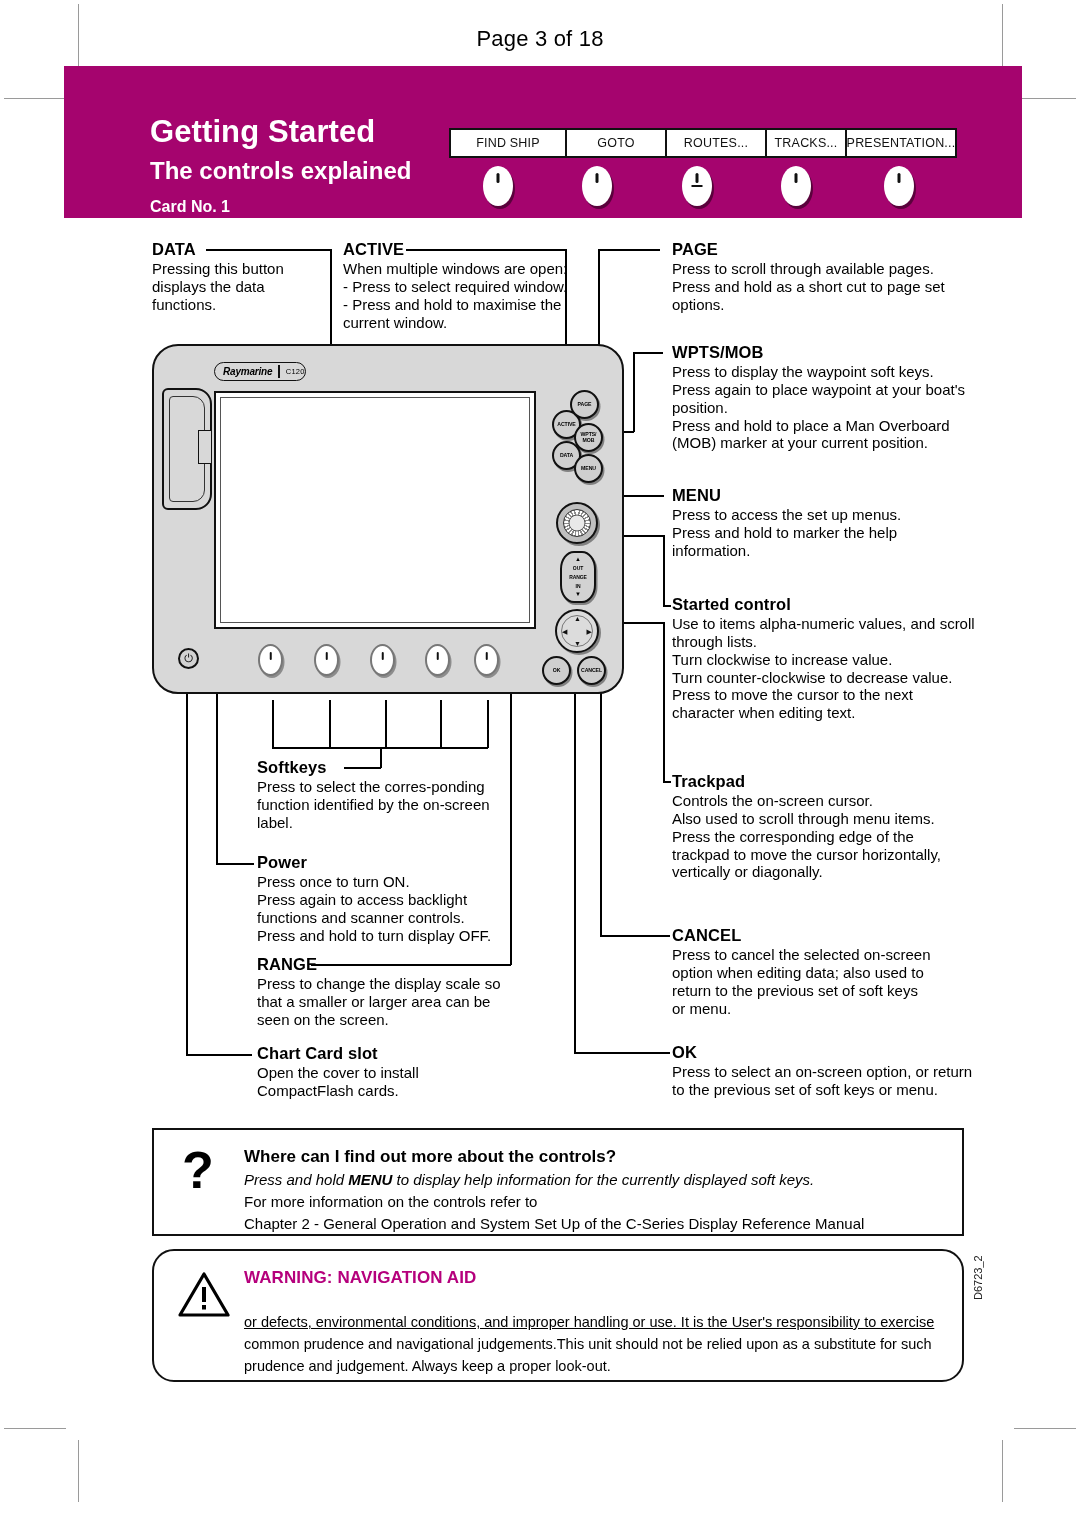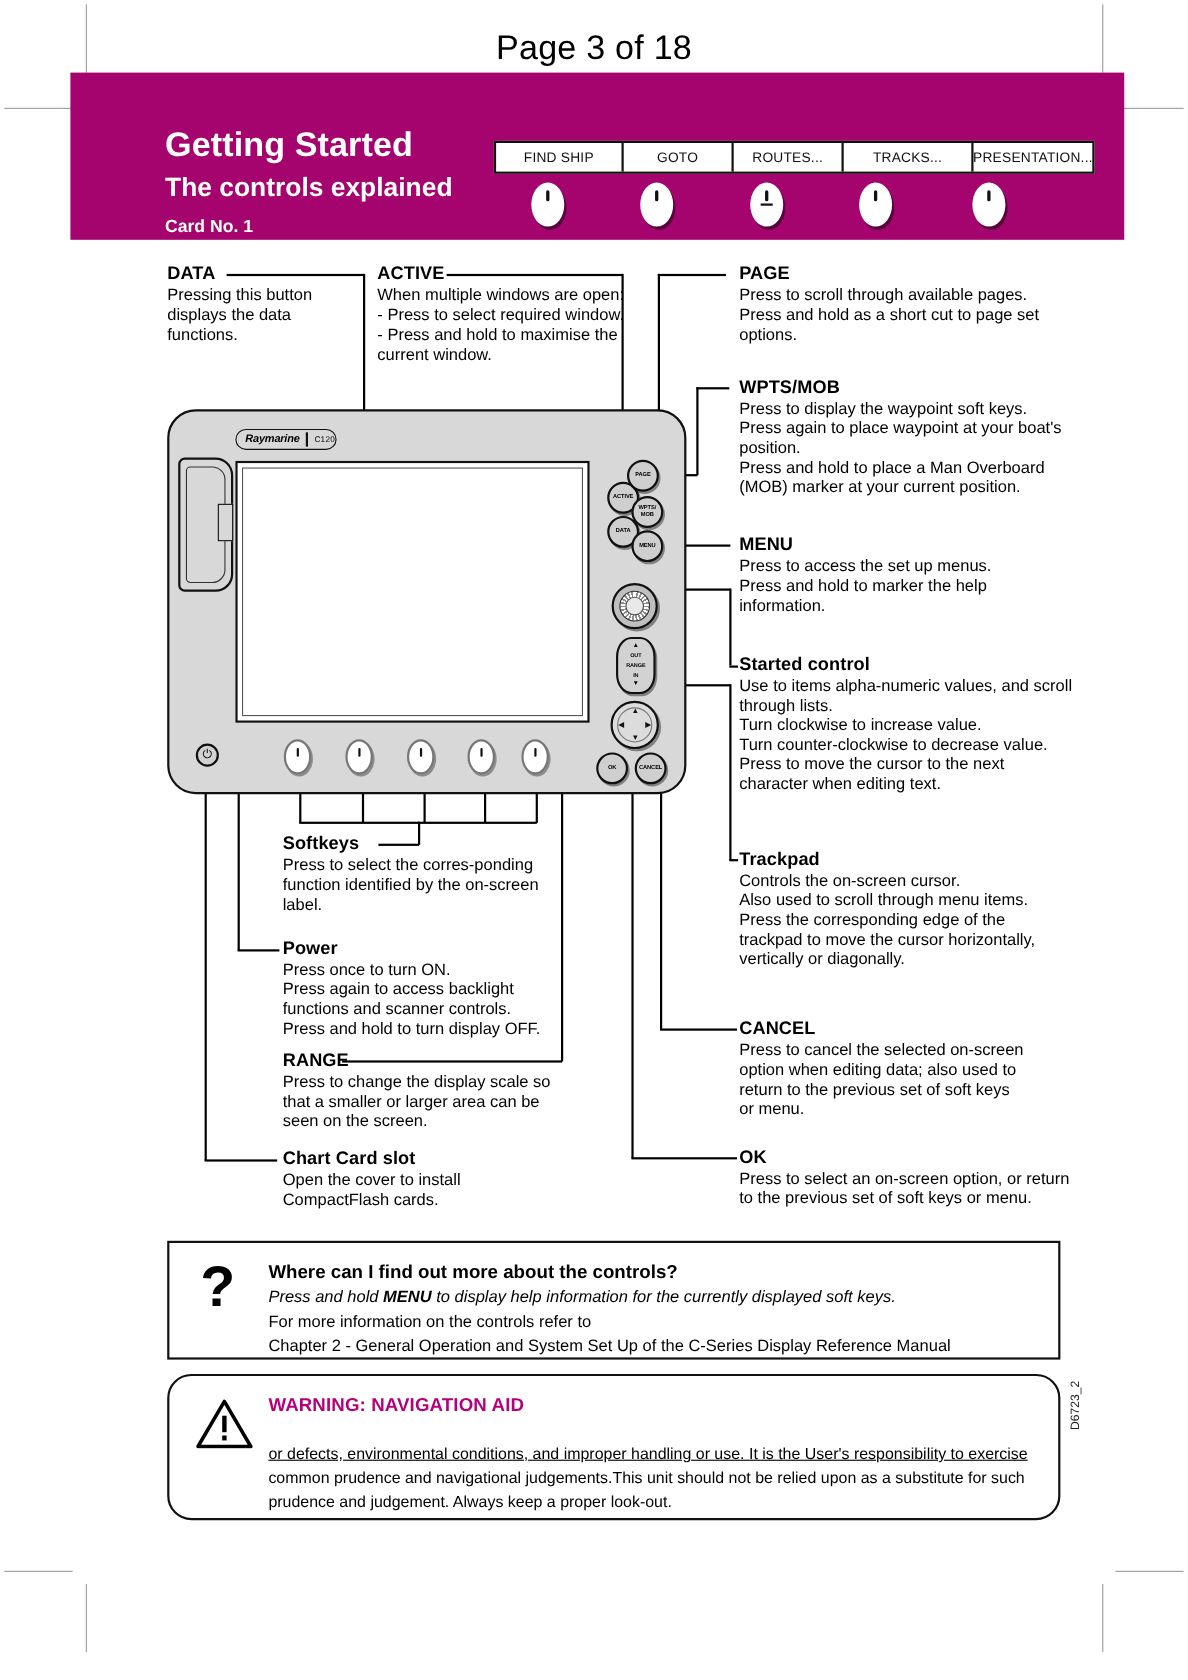"Page 3 of 18" .pagenum { font-size: 31px -> 22px }
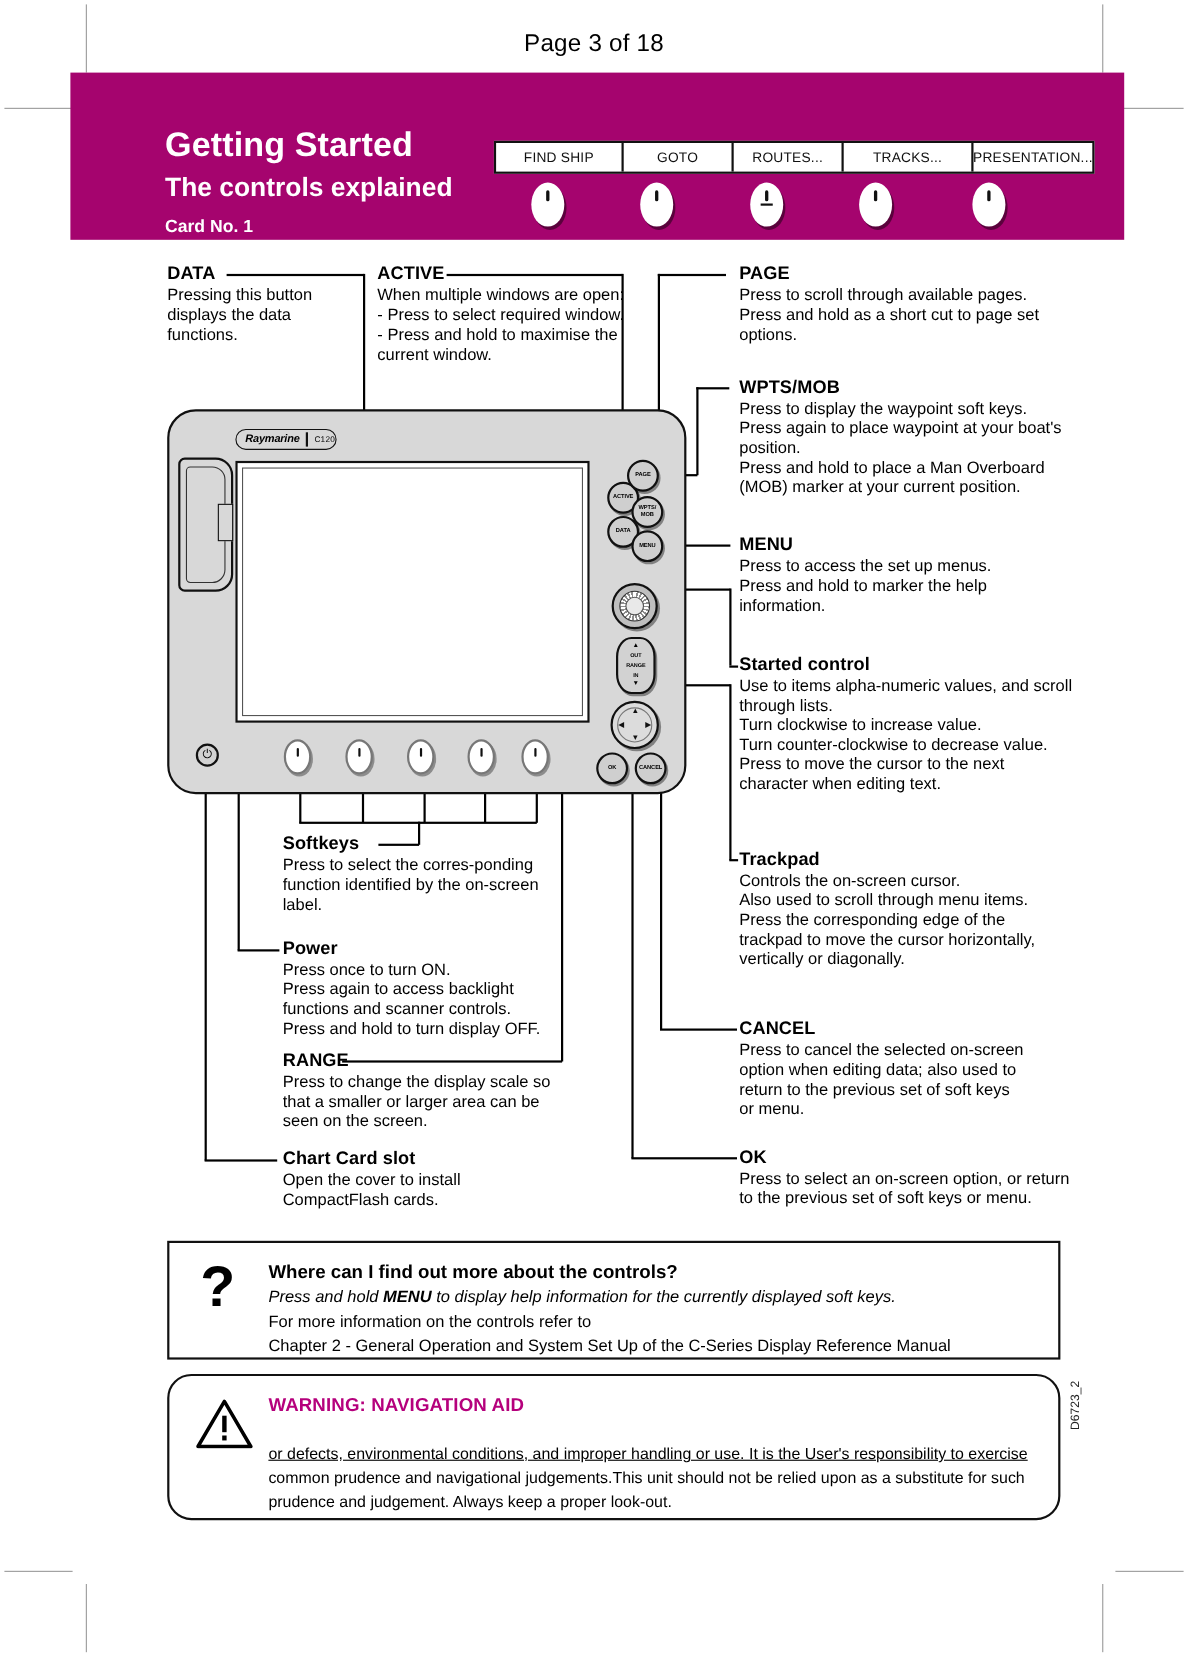"TRACKS..." div.sk-cell { width: 118px -> 80px }
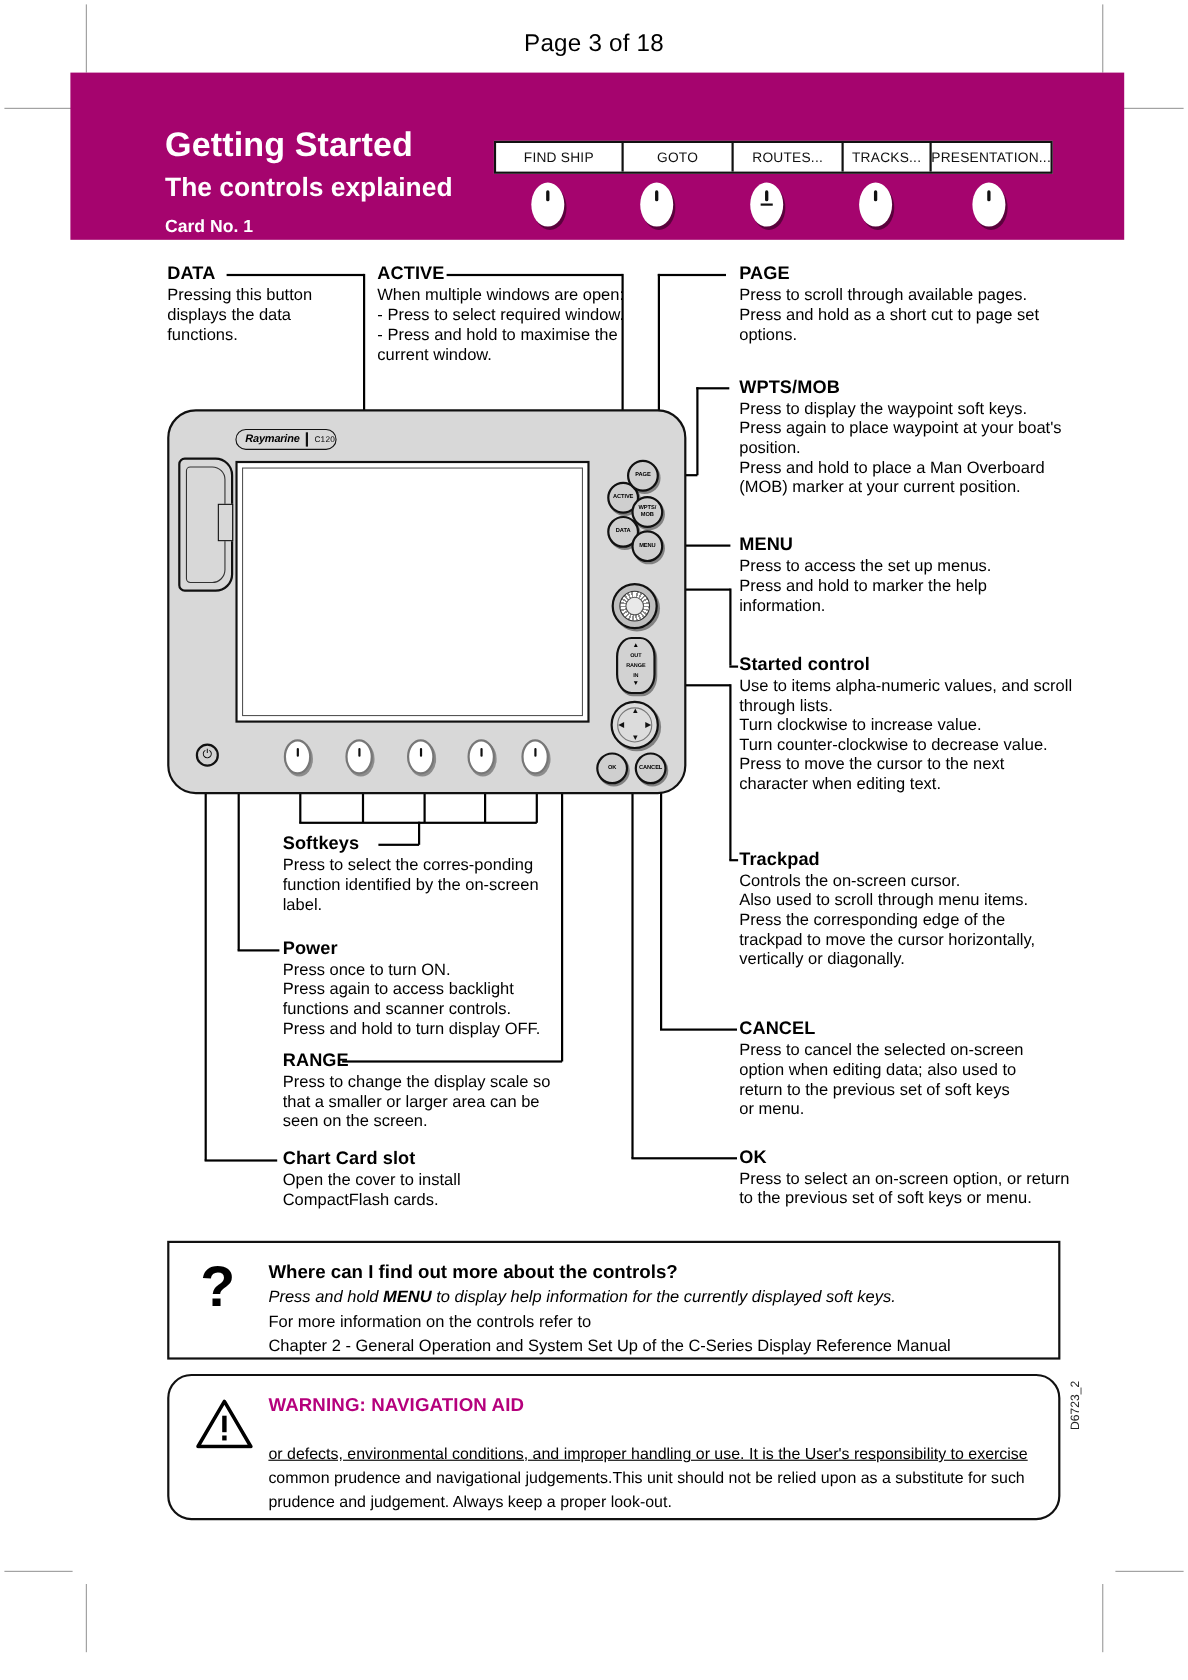"Raymarine" .device { top: 372px -> 344px }
